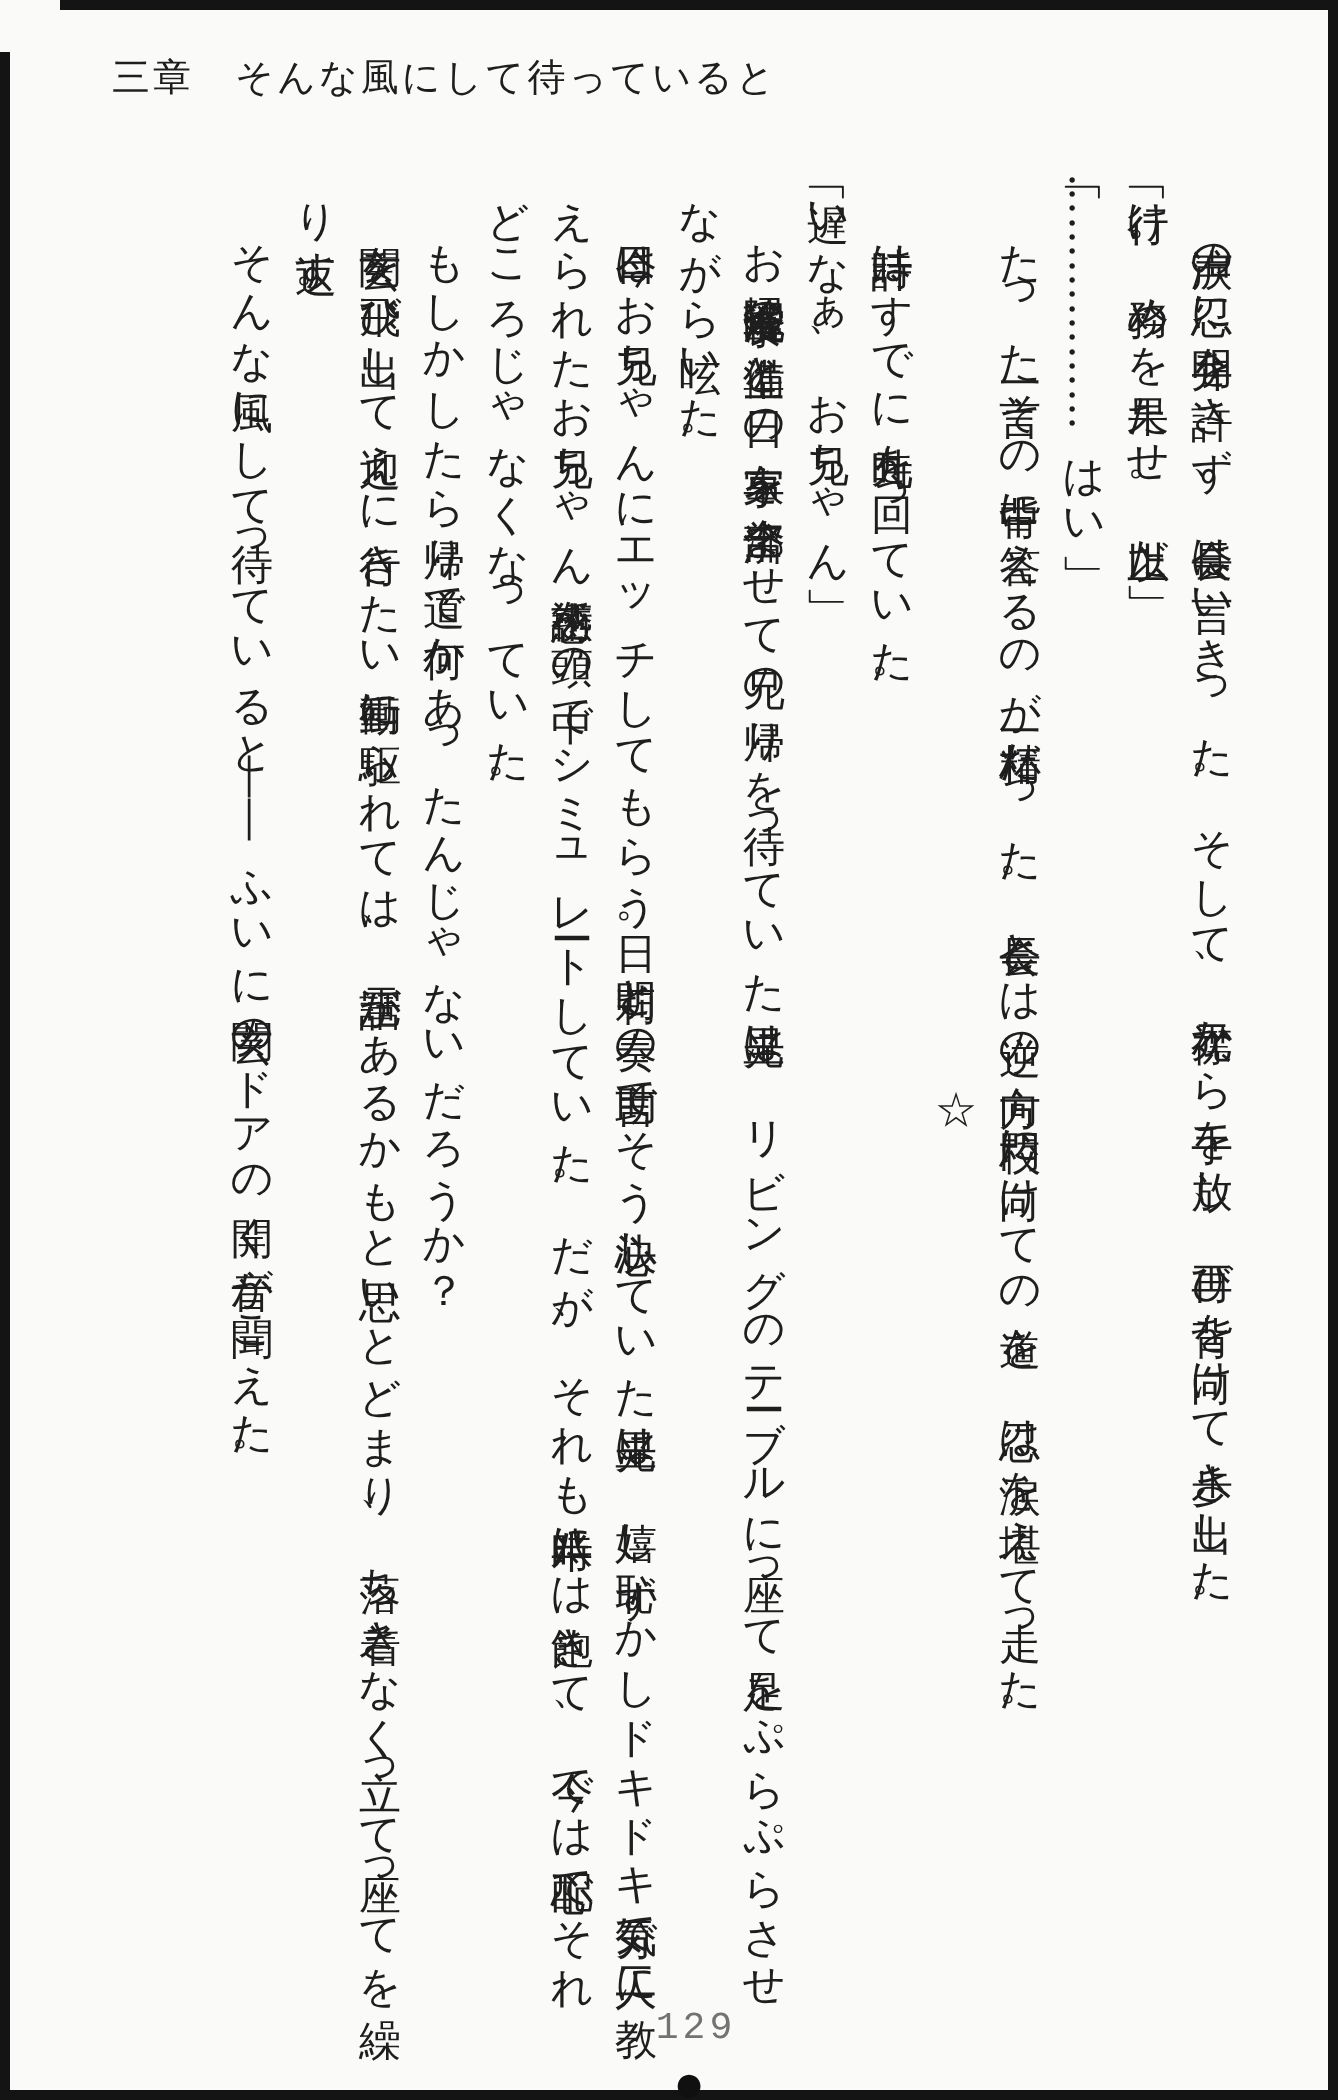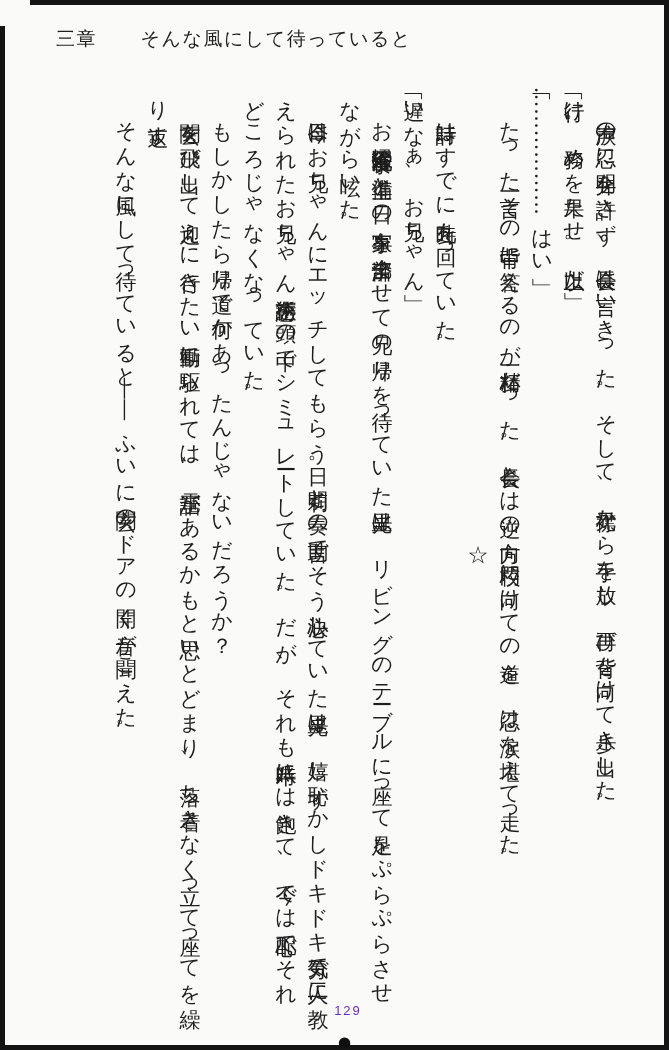"三章" .chapter-no { margin-right: 36px -> 13px }
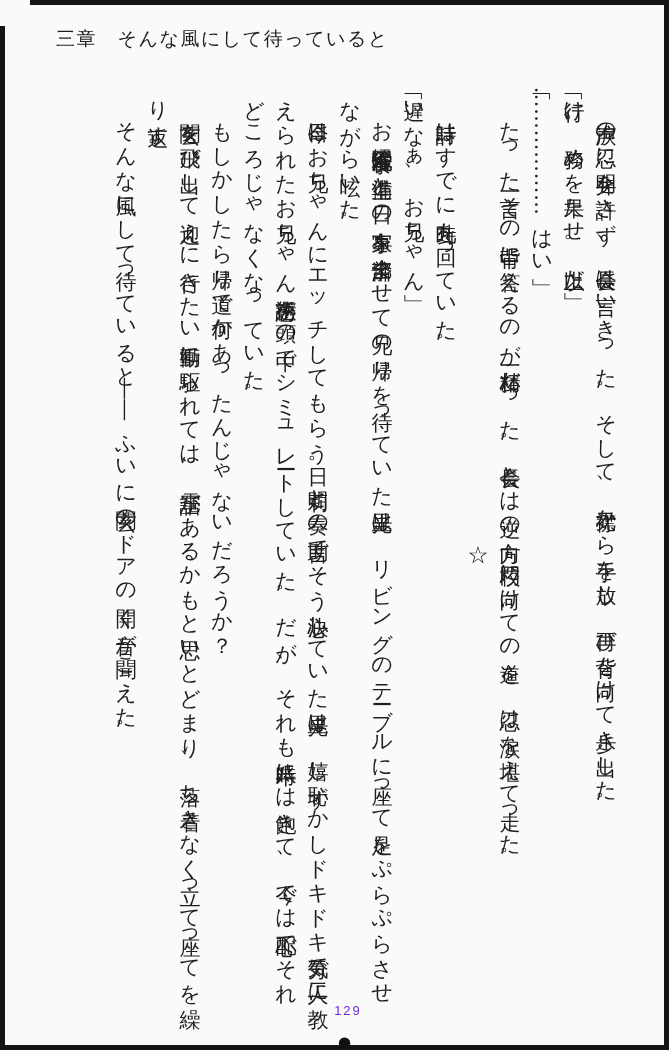"129" .page-number { color: #6d28d9 -> #737373; font-family: Liberation Sans, sans-serif -> Liberation Mono, monospace; font-size: 13px -> 19px }
